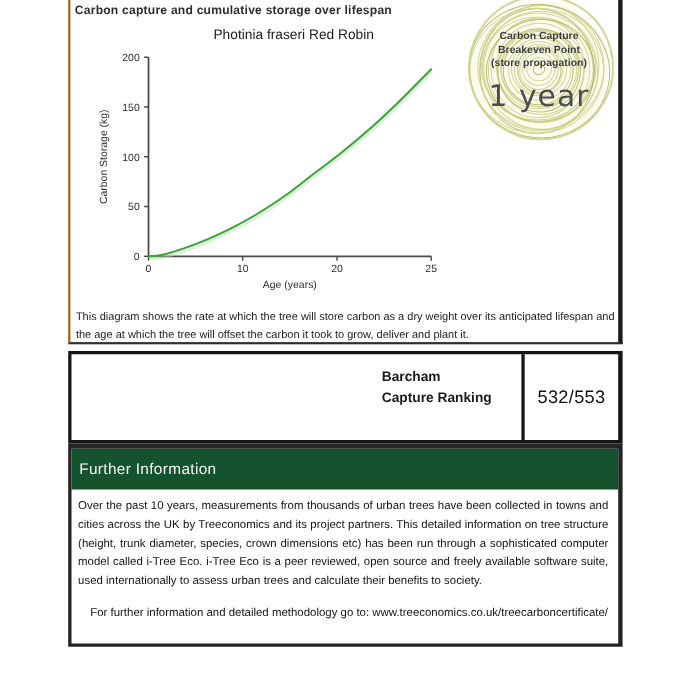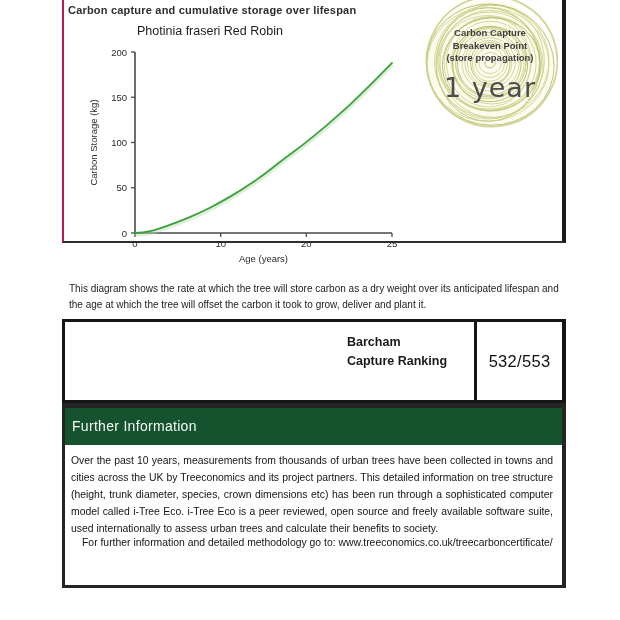"Carbon capture and cumulative storage" .top-box { border-left: 2px solid #be185d -> 2px solid #a16207; height: 243px -> 313px }
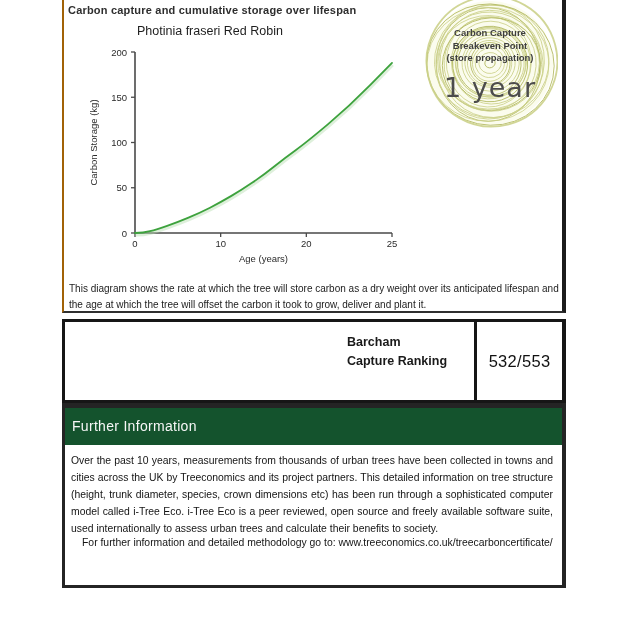"Photinia fraseri Red Robin" .chart-title { text-align: none -> center }
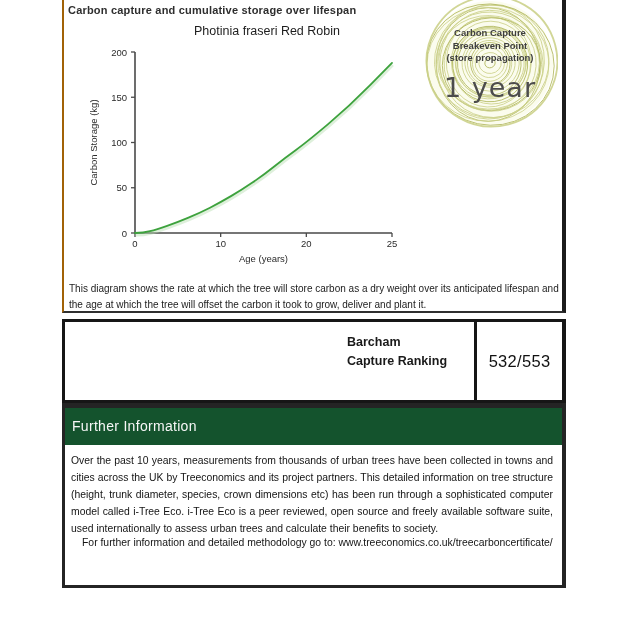"For further information and detailed" .info-link { margin: 0 0 0 -> 15px 0 0 }
